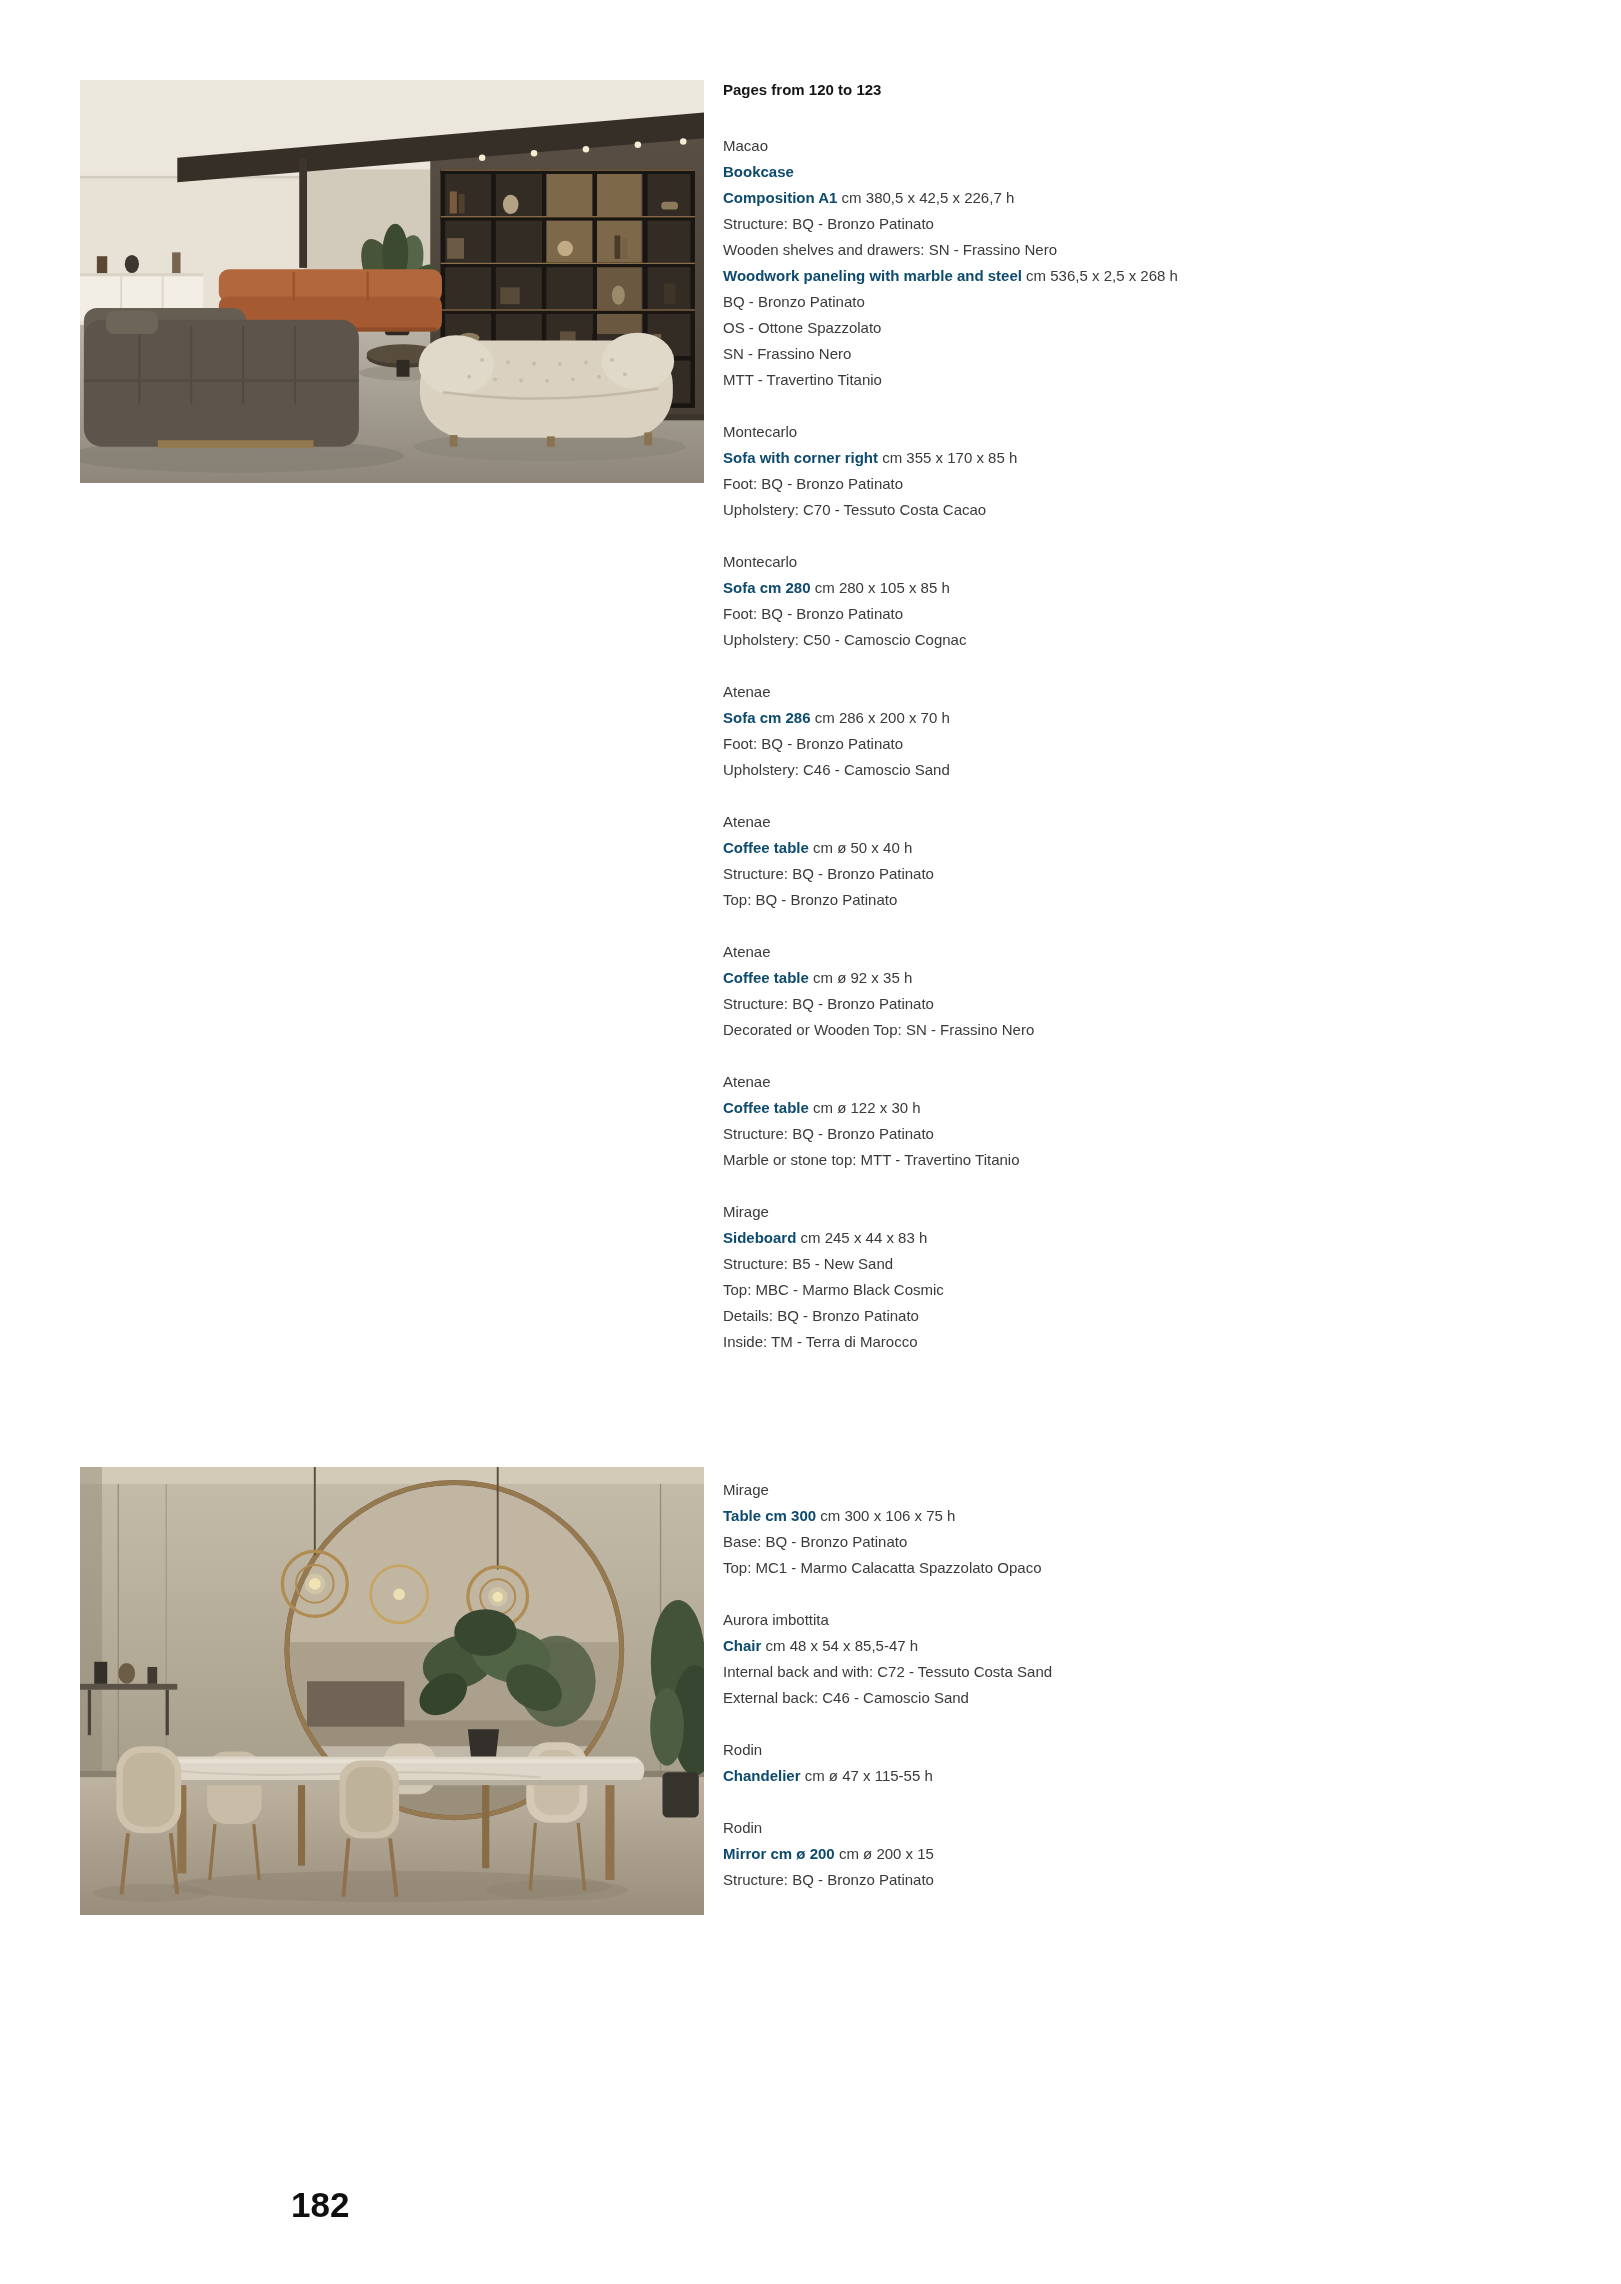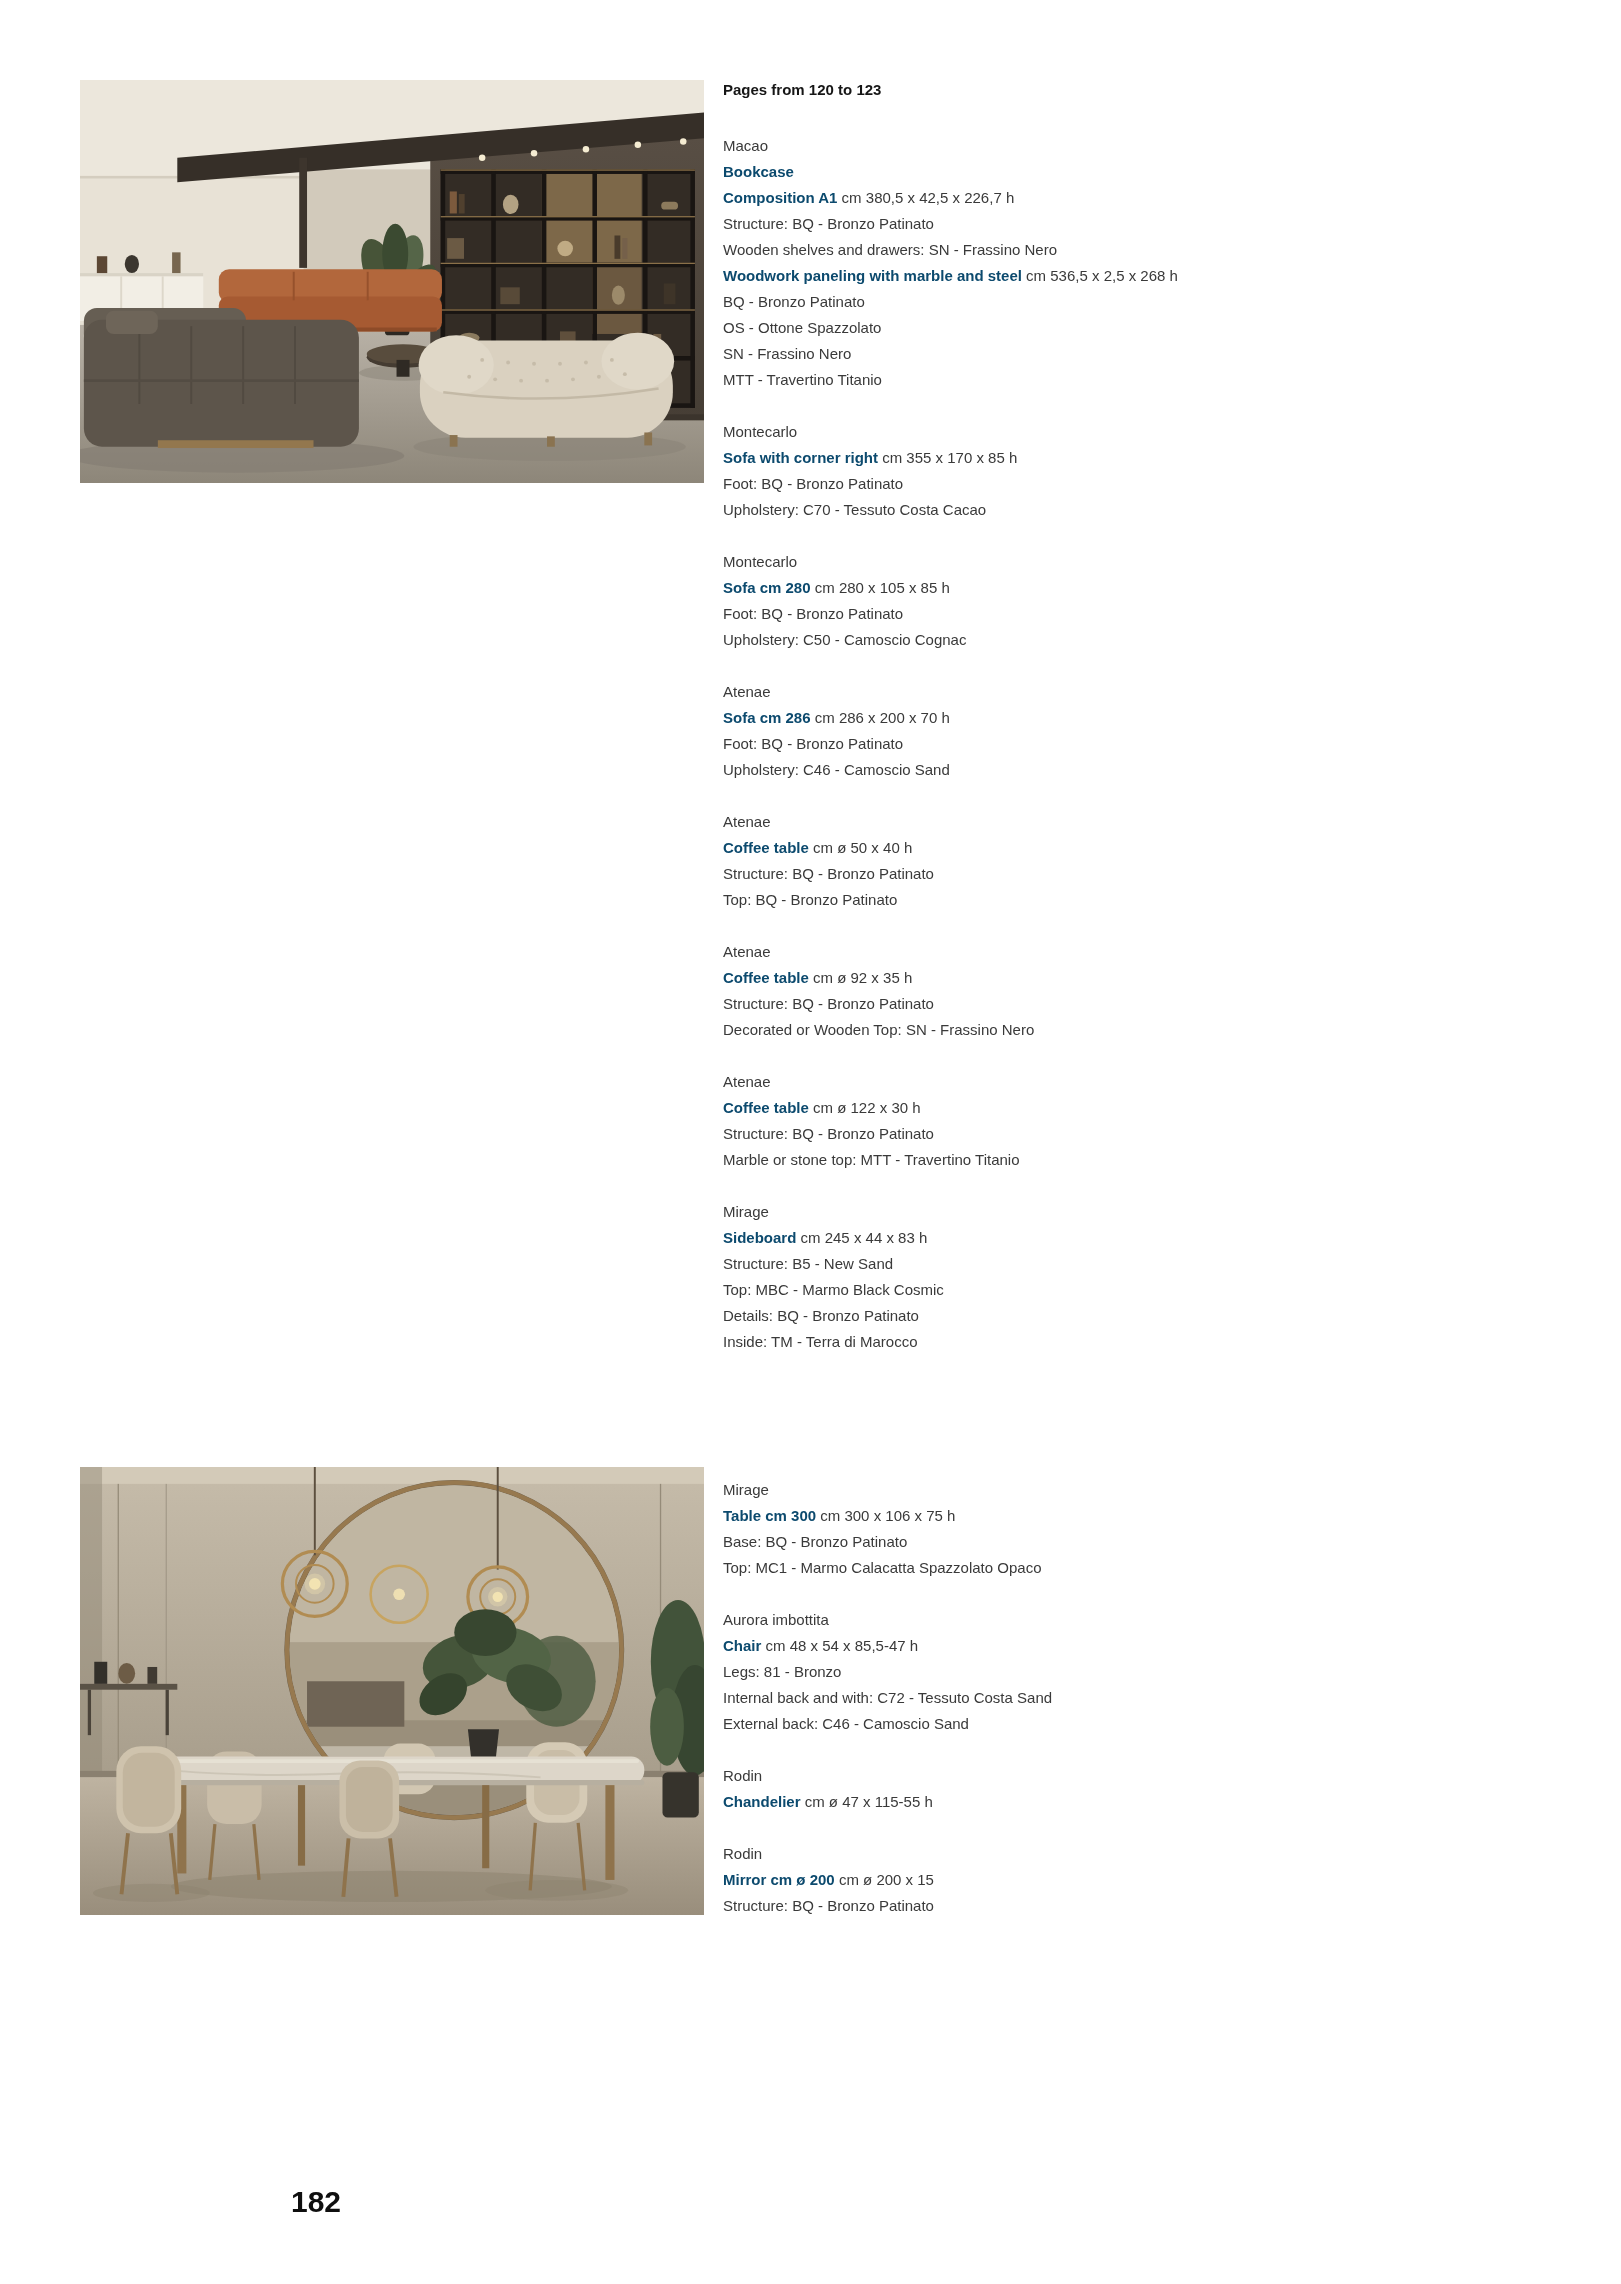"Legs: 81 - Bronzo" p.line { html: <p><span>Legs: 81 - Bronzo</span></p> -> none }
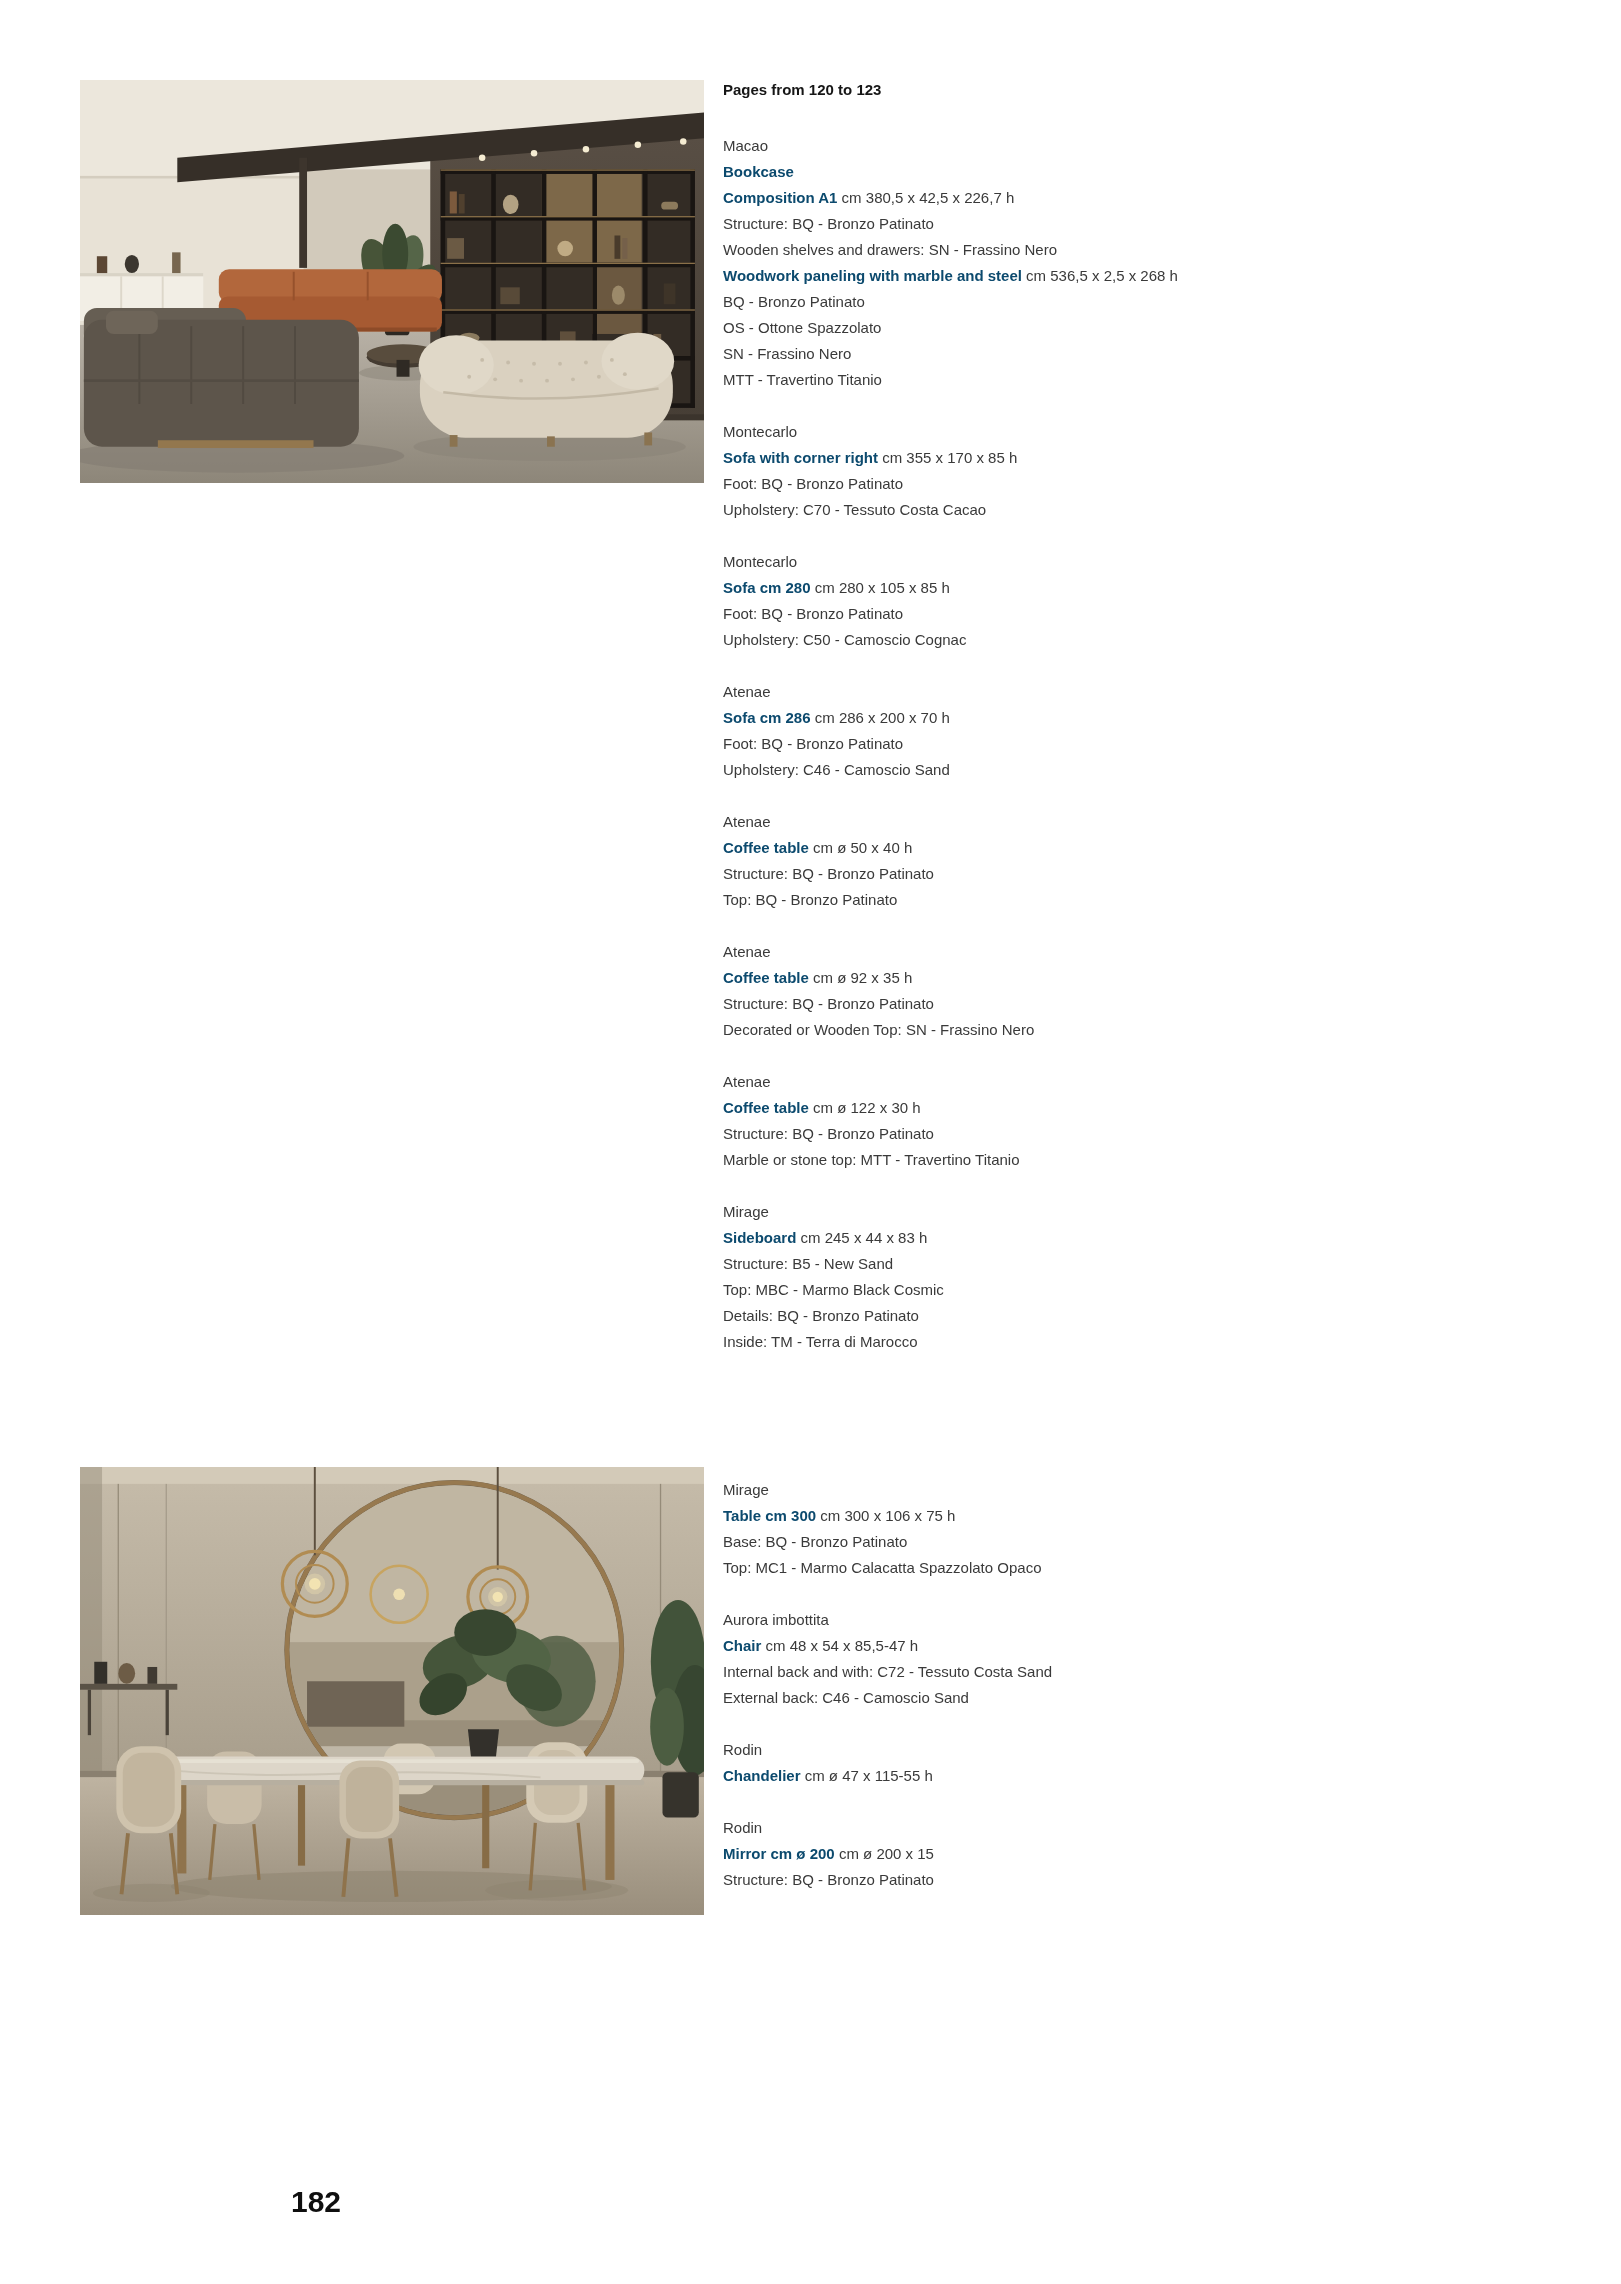"182" .page-number { font-size: 30px -> 35px }
